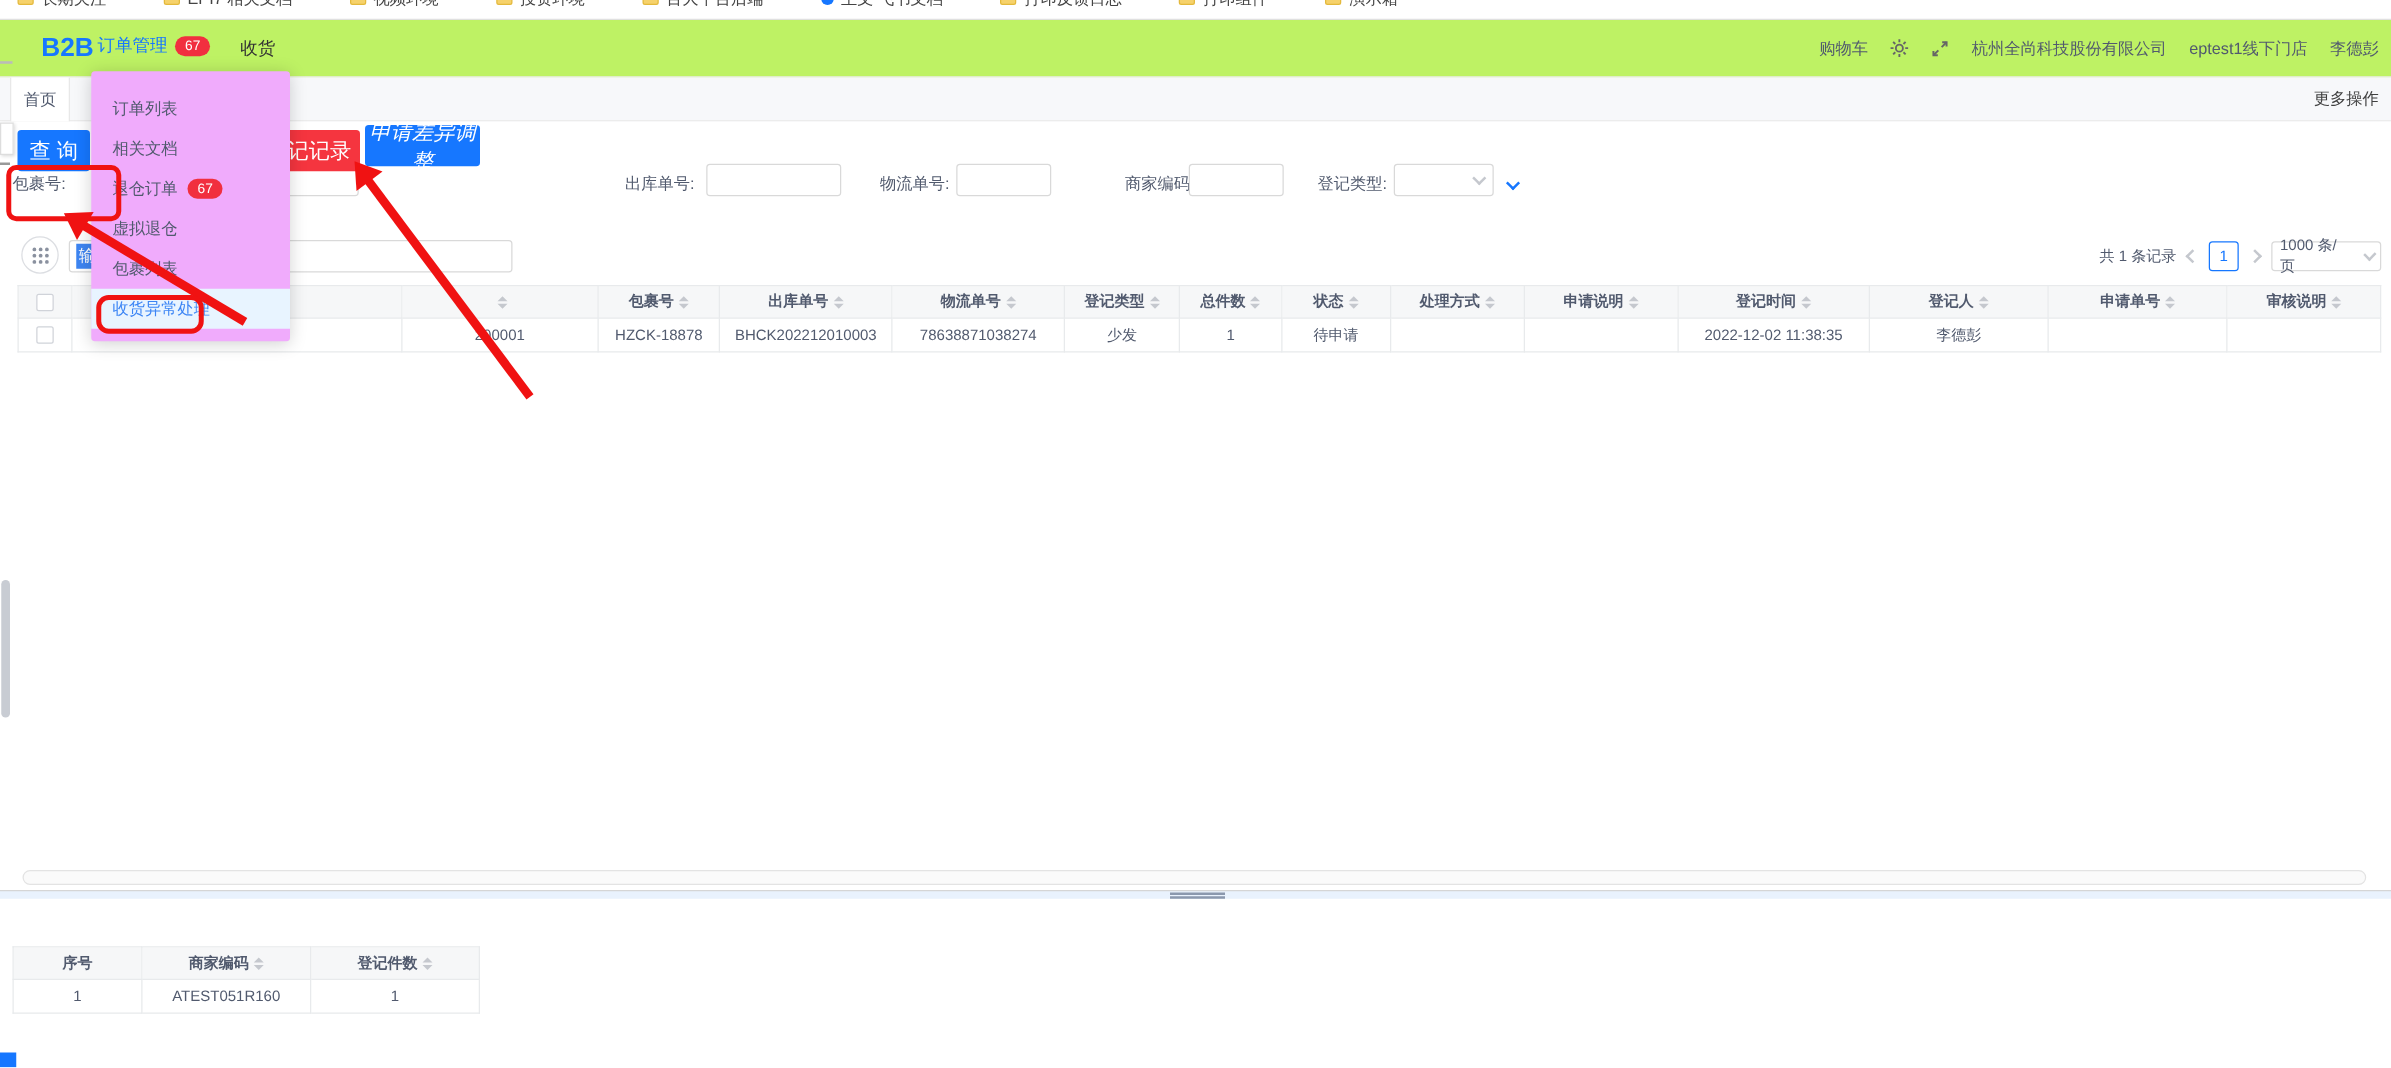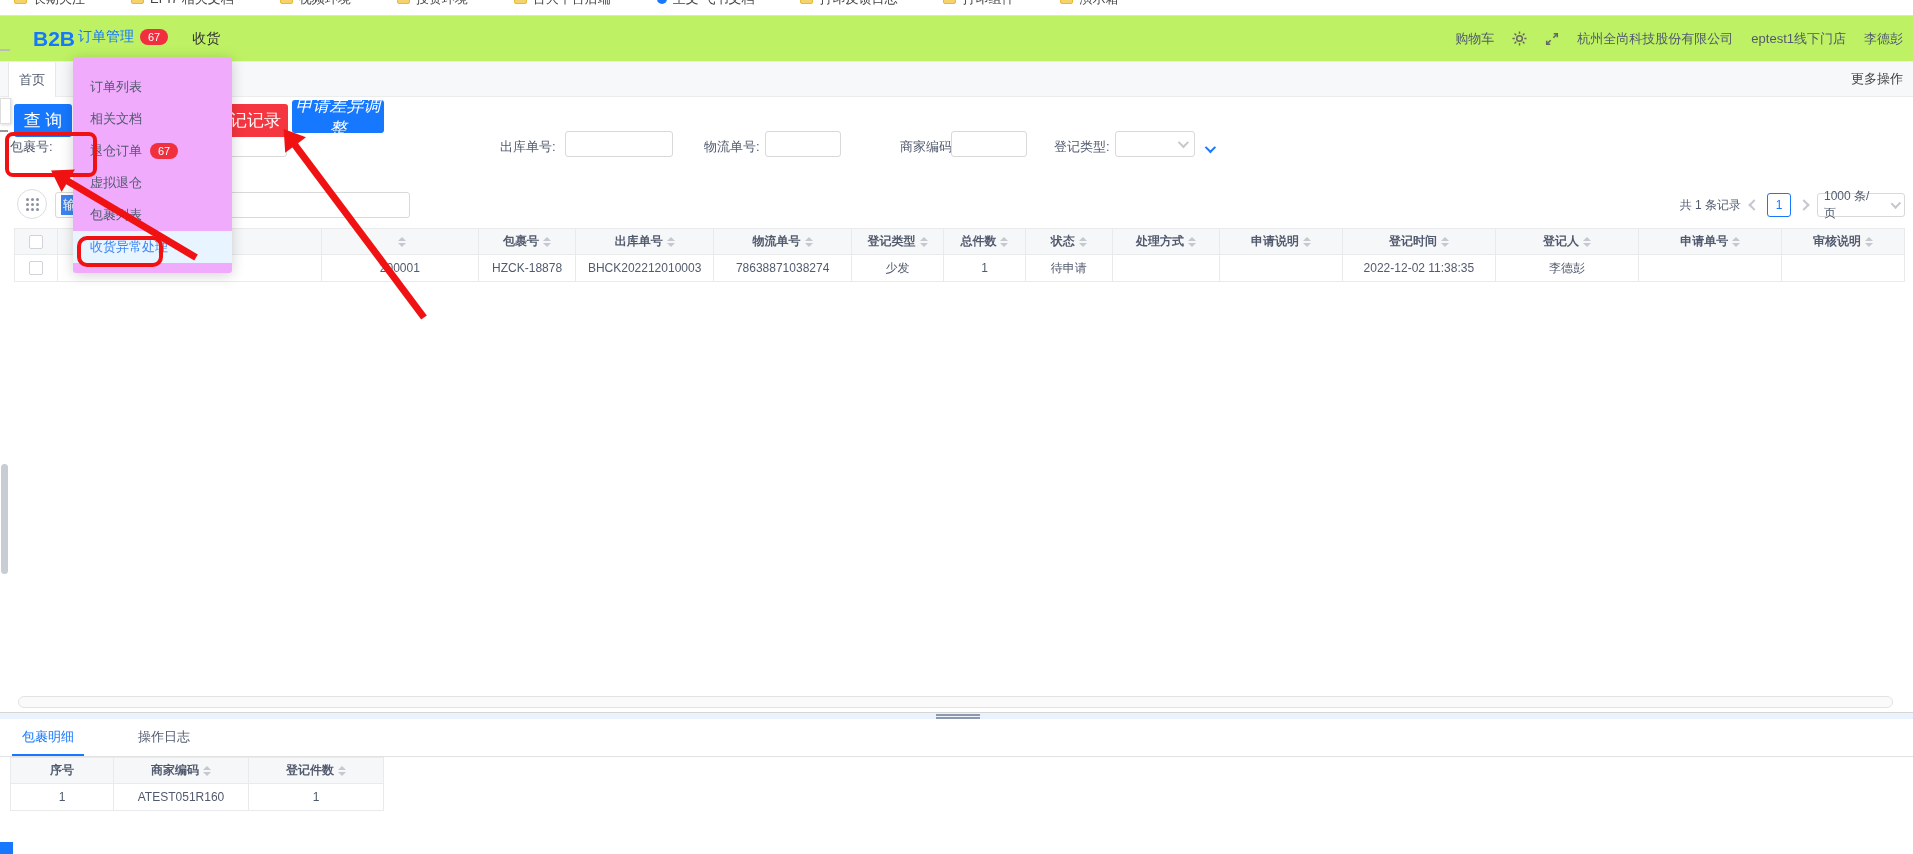"包裹明细" div.bottom-tabs { html: <div> <span>包裹明细</span> <span>操作日志</span> </div> -> none }
